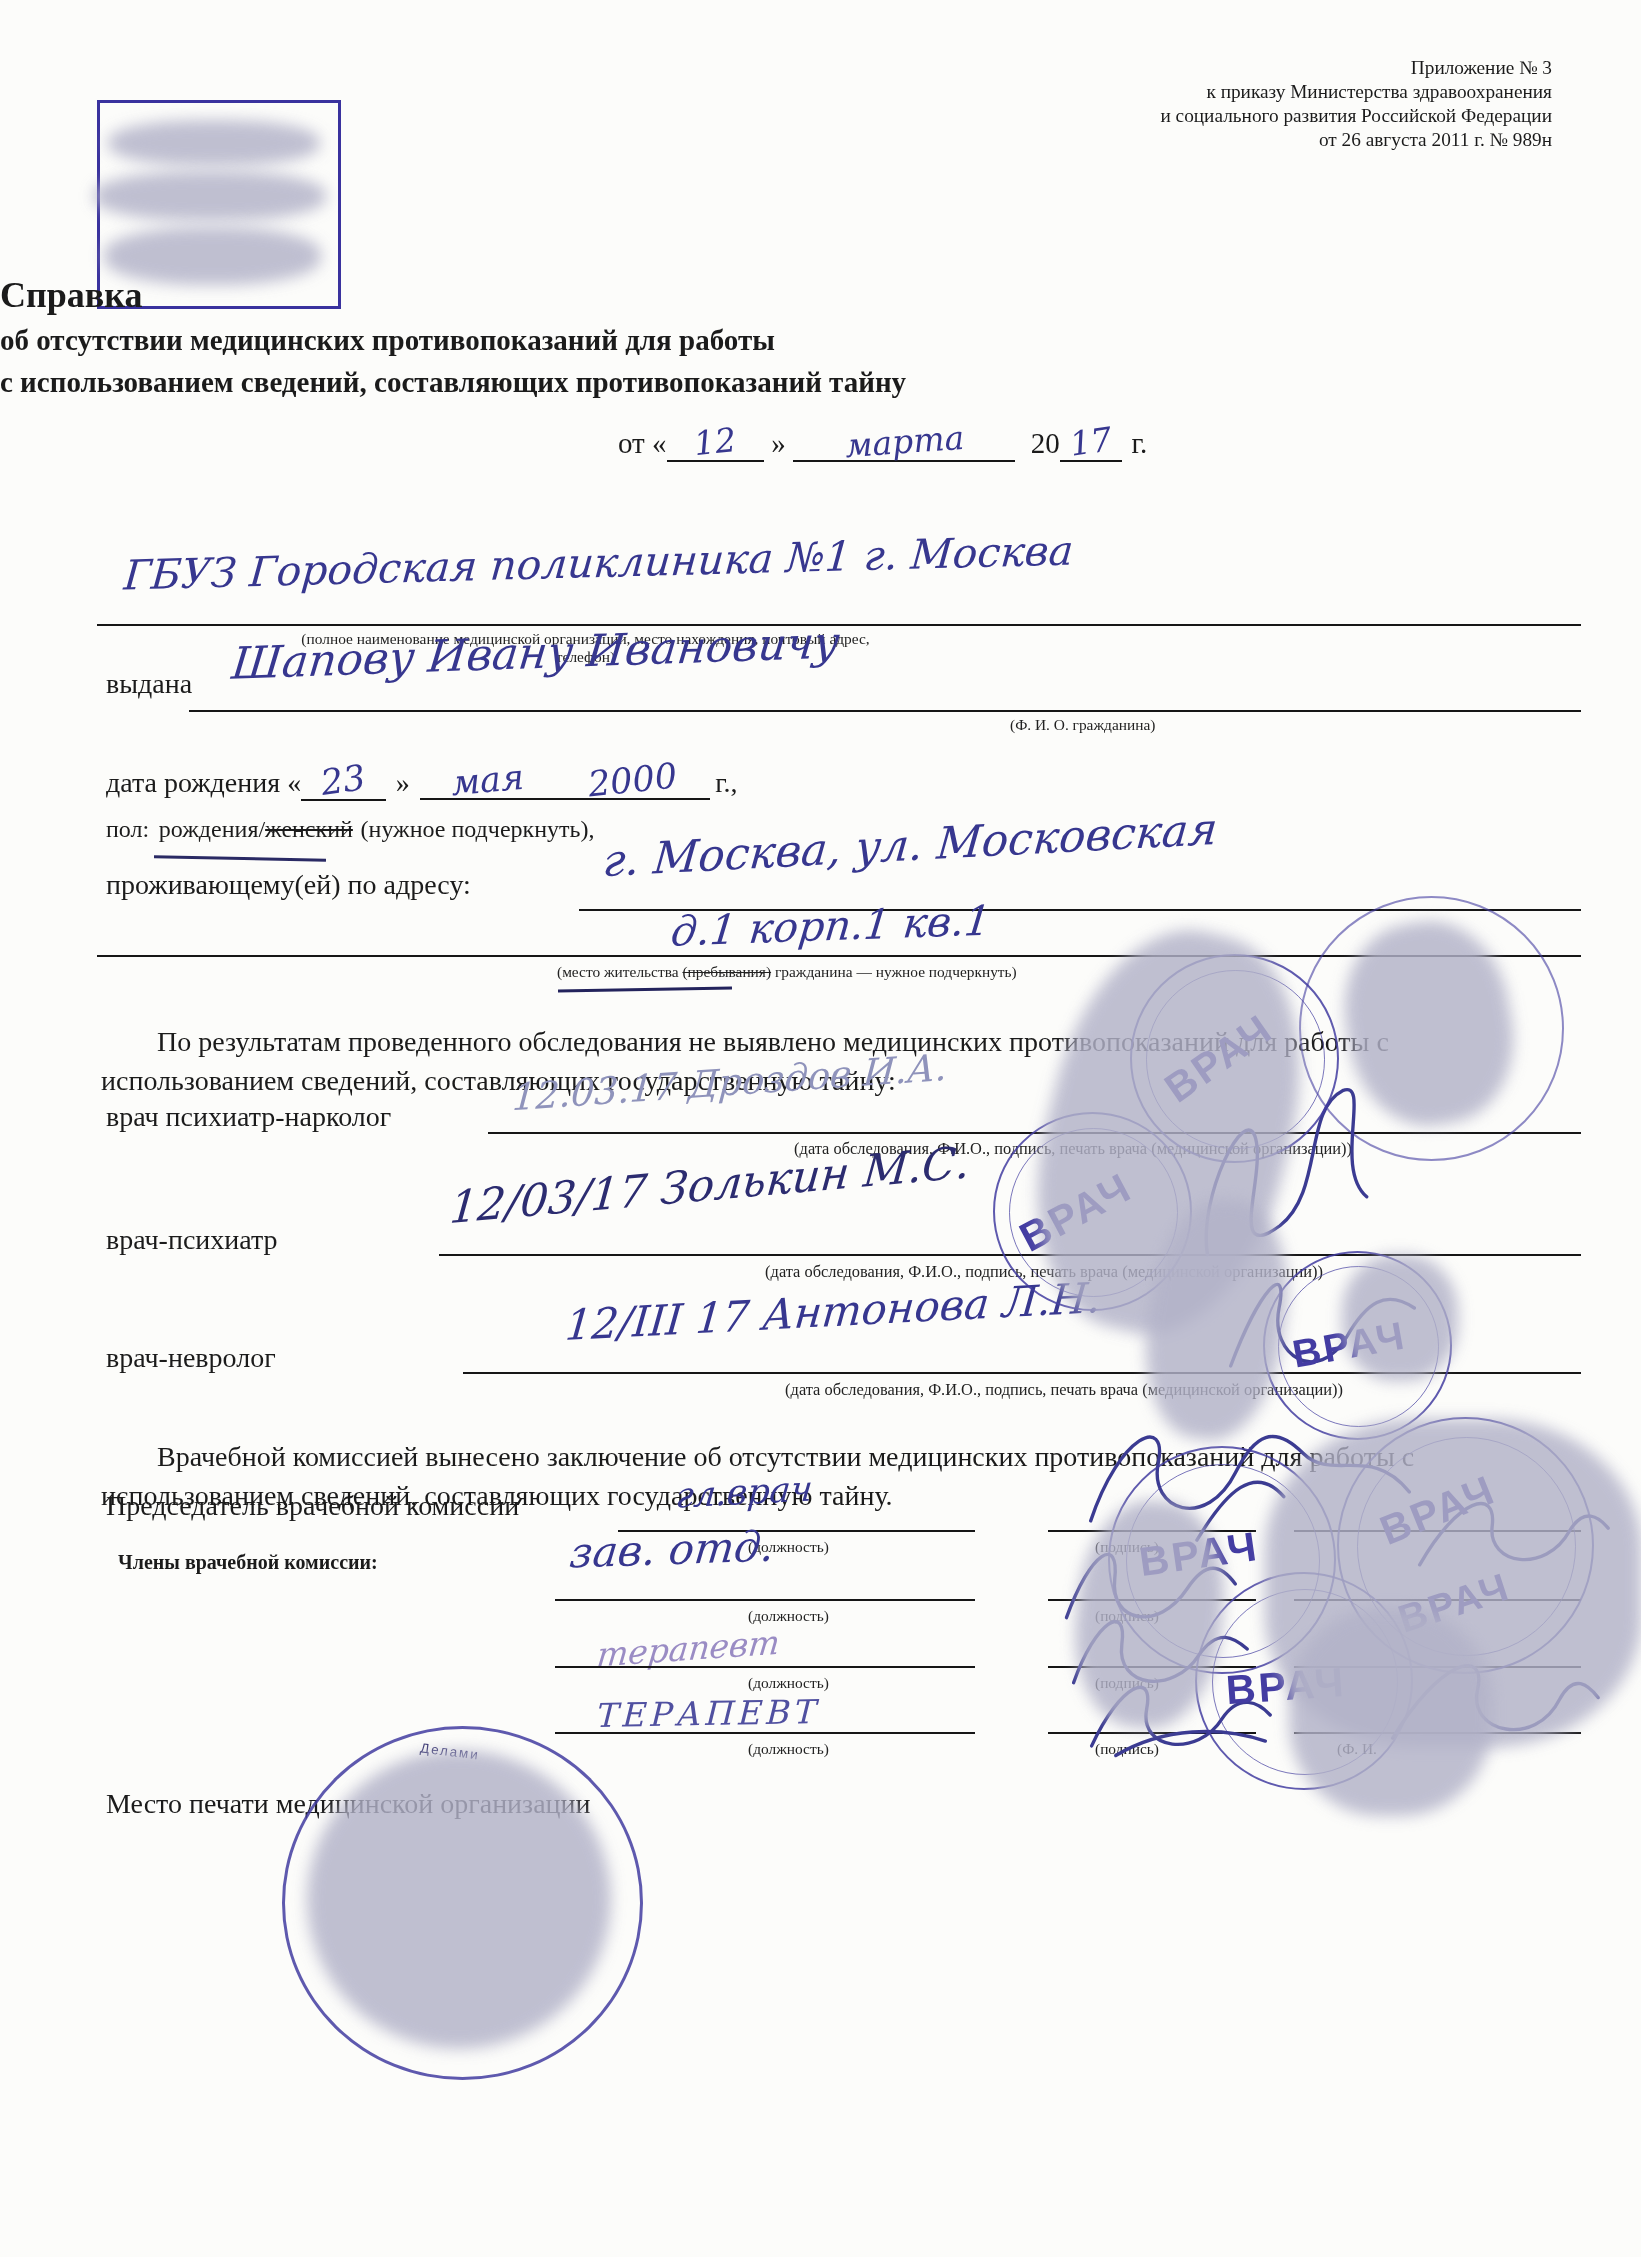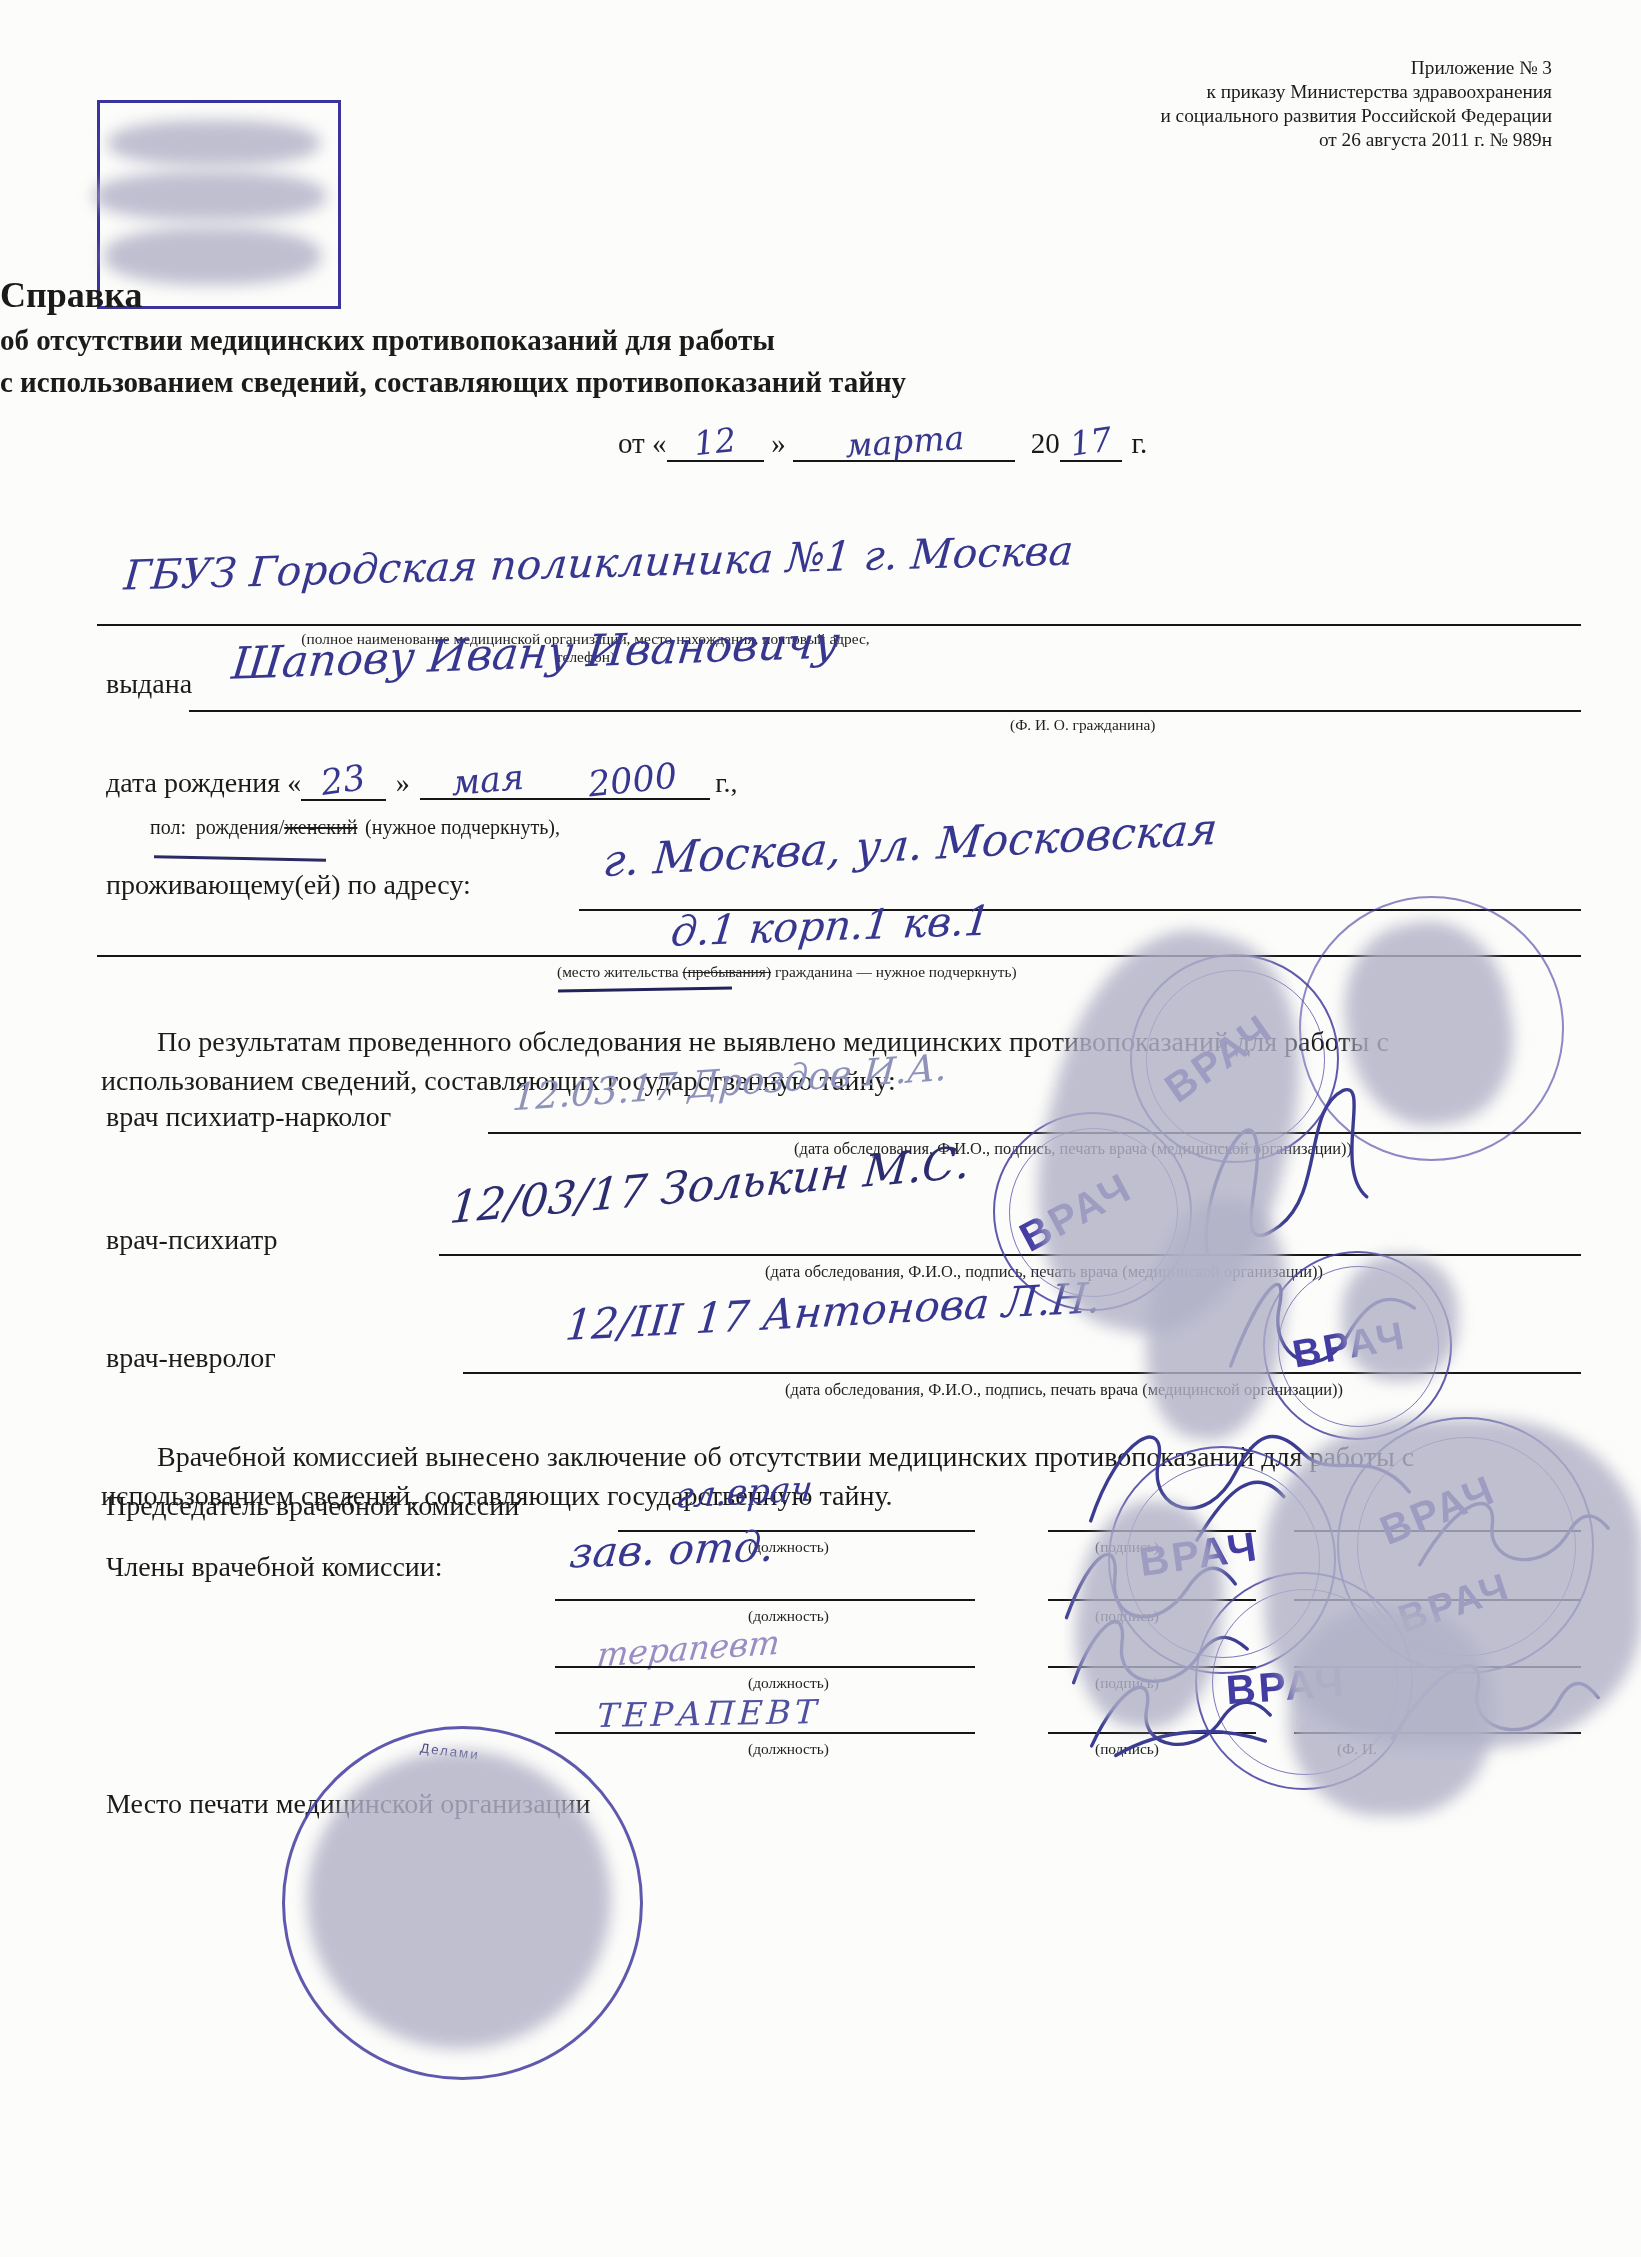"пол:" div.abs { font-size: 20px -> 24px; margin-left: 44px -> none }
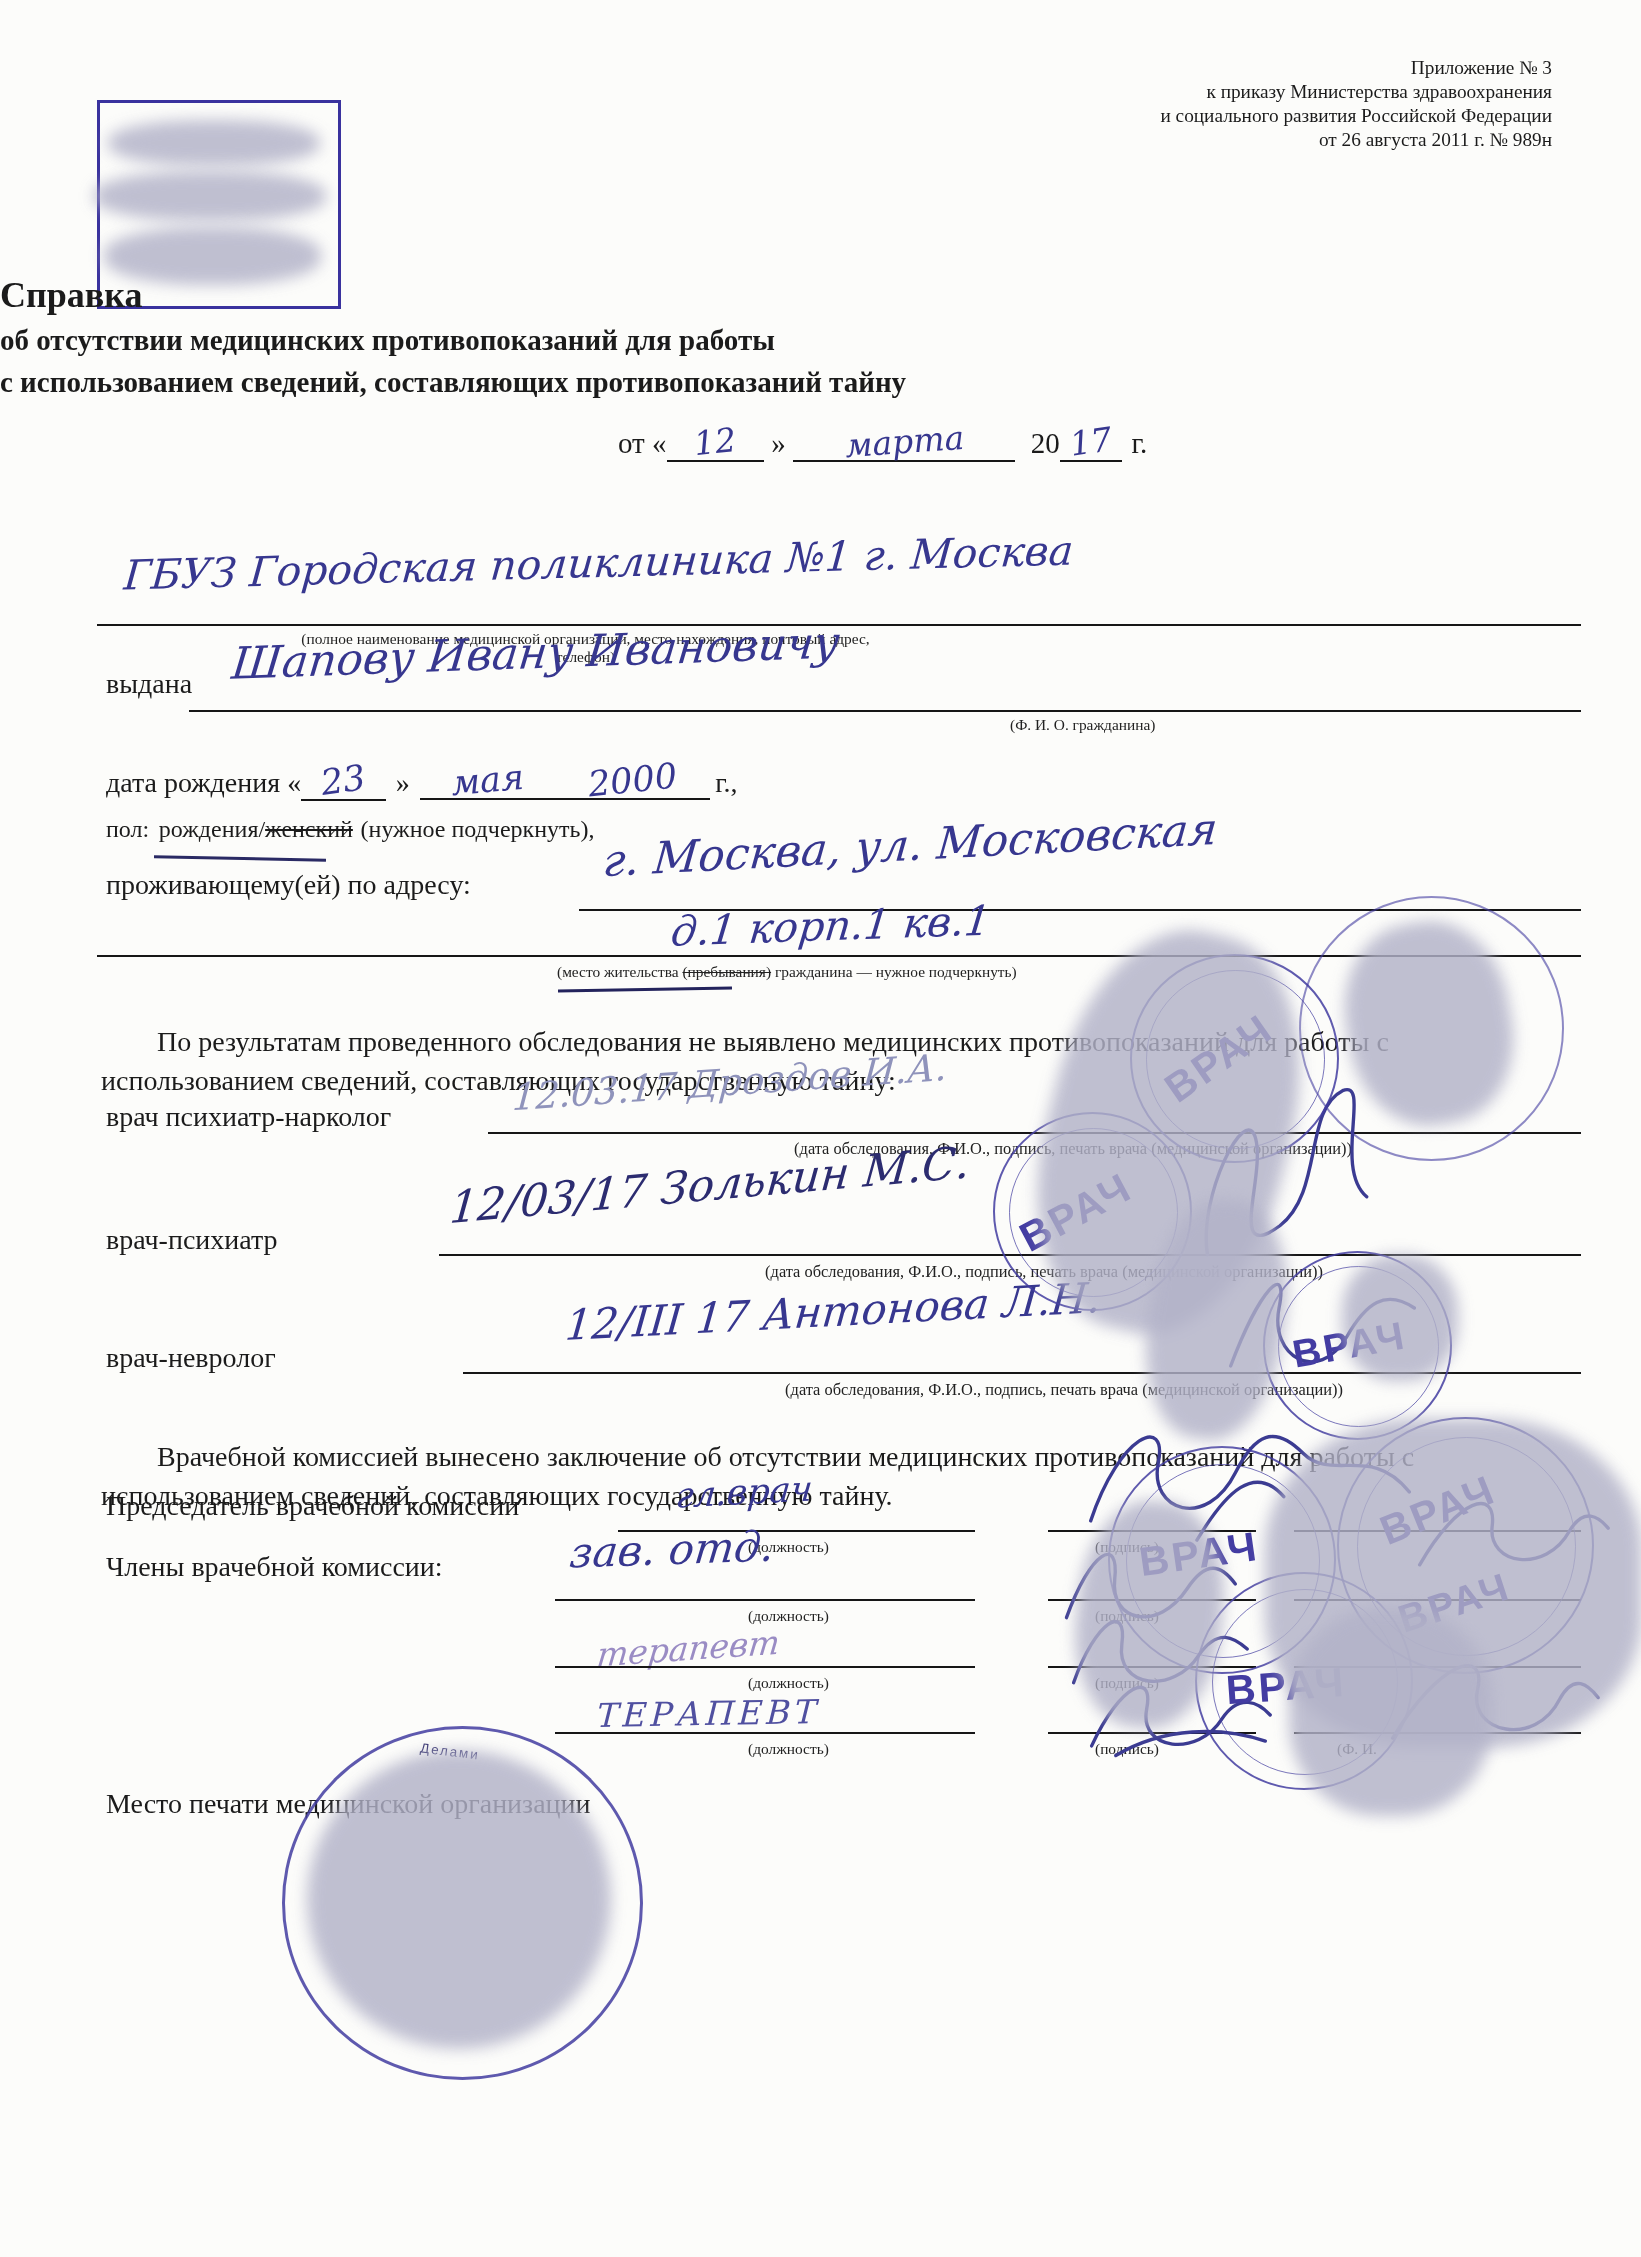"Члены врачебной комиссии:" div.abs { font-size: 28px -> 20px; font-weight: none -> bold; left: 106px -> 118px }
